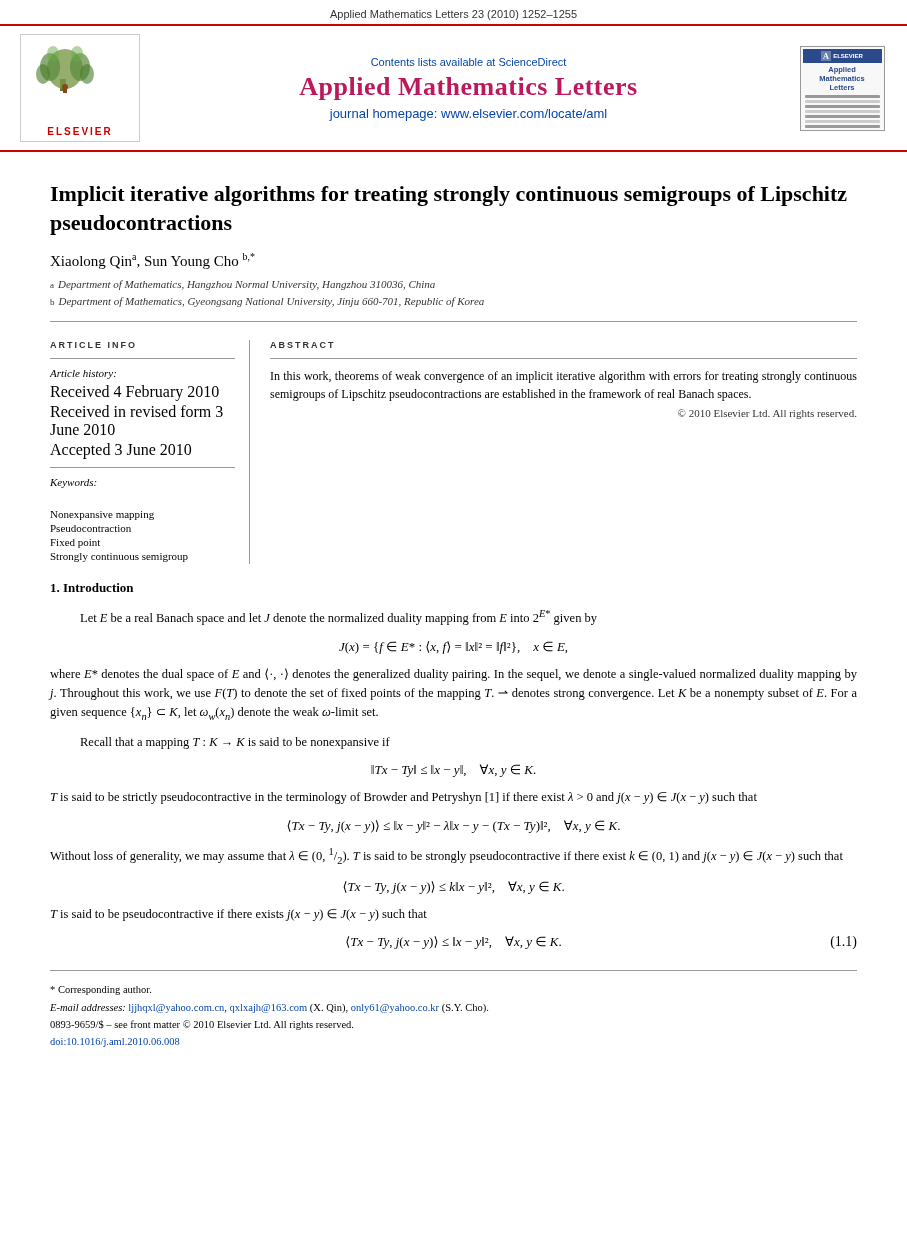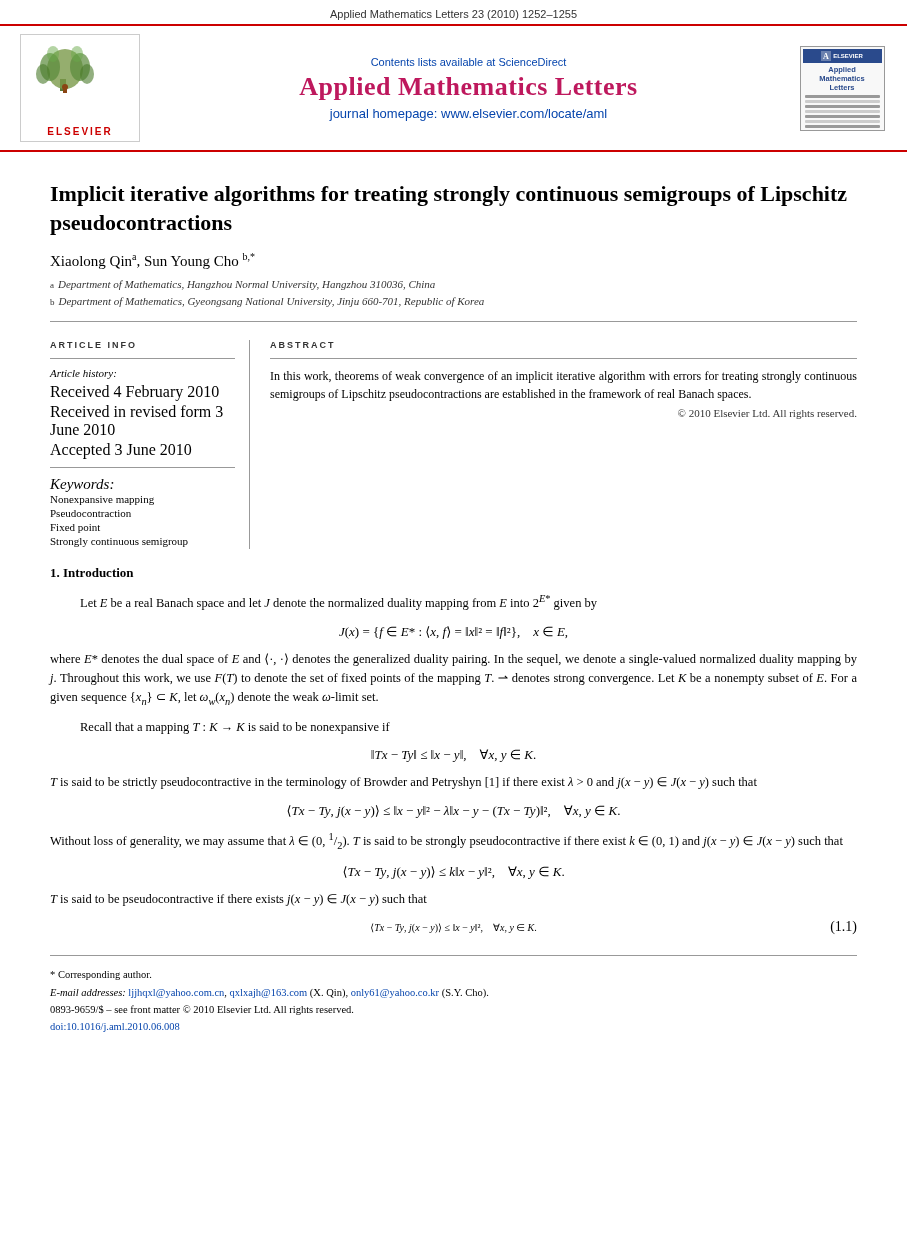"Keywords:" .keywords-label { font-size: 15px -> 11px; margin-bottom: 0 -> 20px }
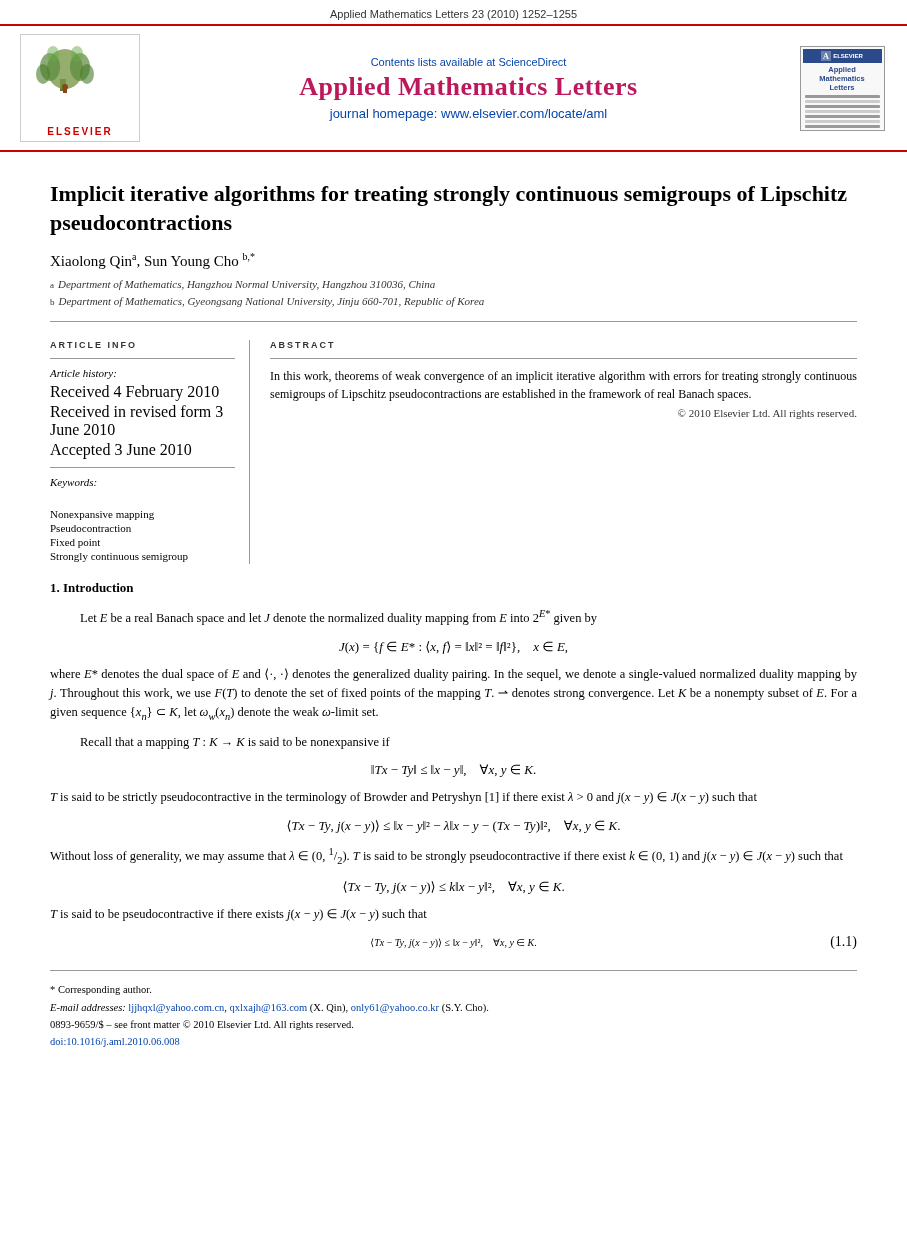"⟨Tx − Ty, j(x − y)⟩ ≤ ‖x − y‖²," .math-center { font-size: 10px -> 13px }
